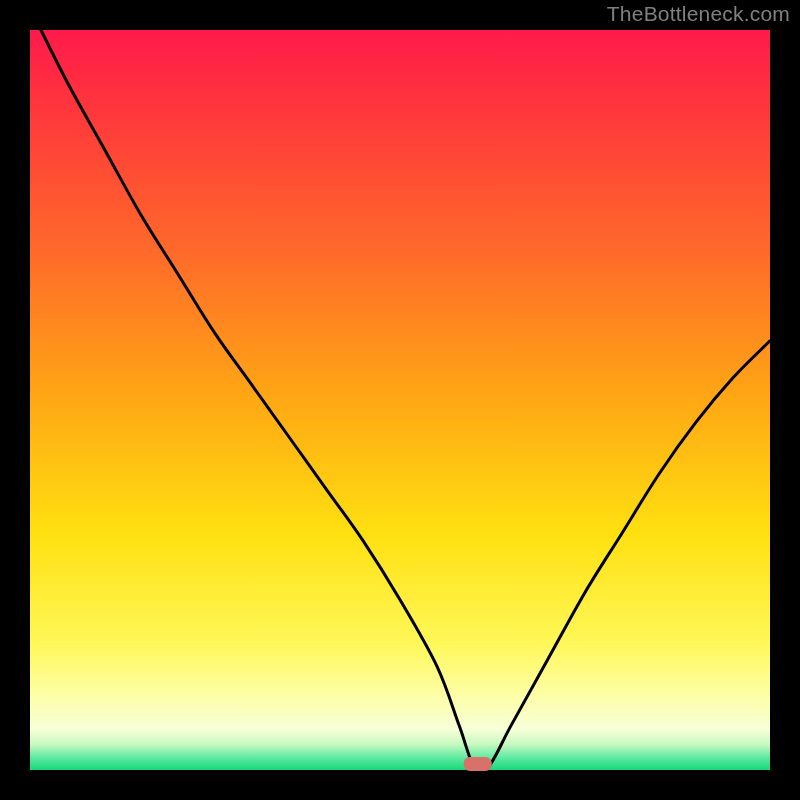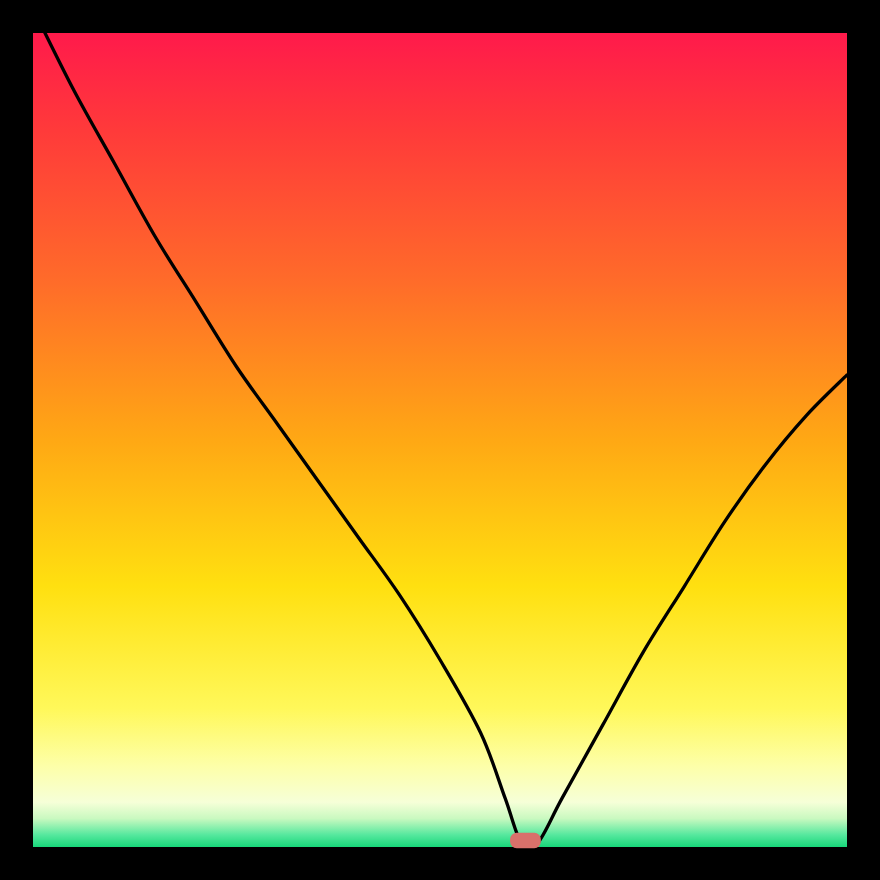"TheBottleneck.com" div.attribution { html: none -> <div>TheBottleneck.com</div> }
